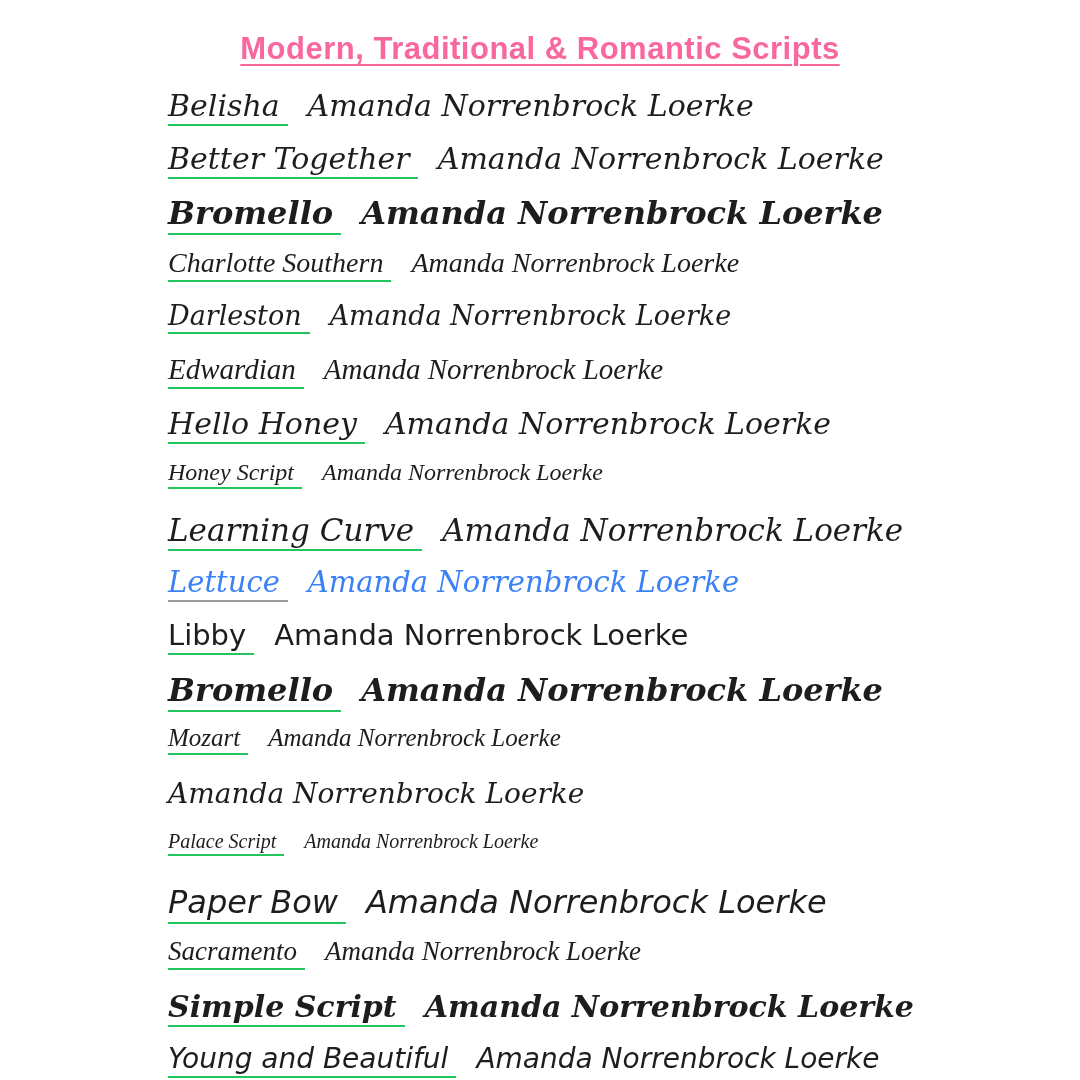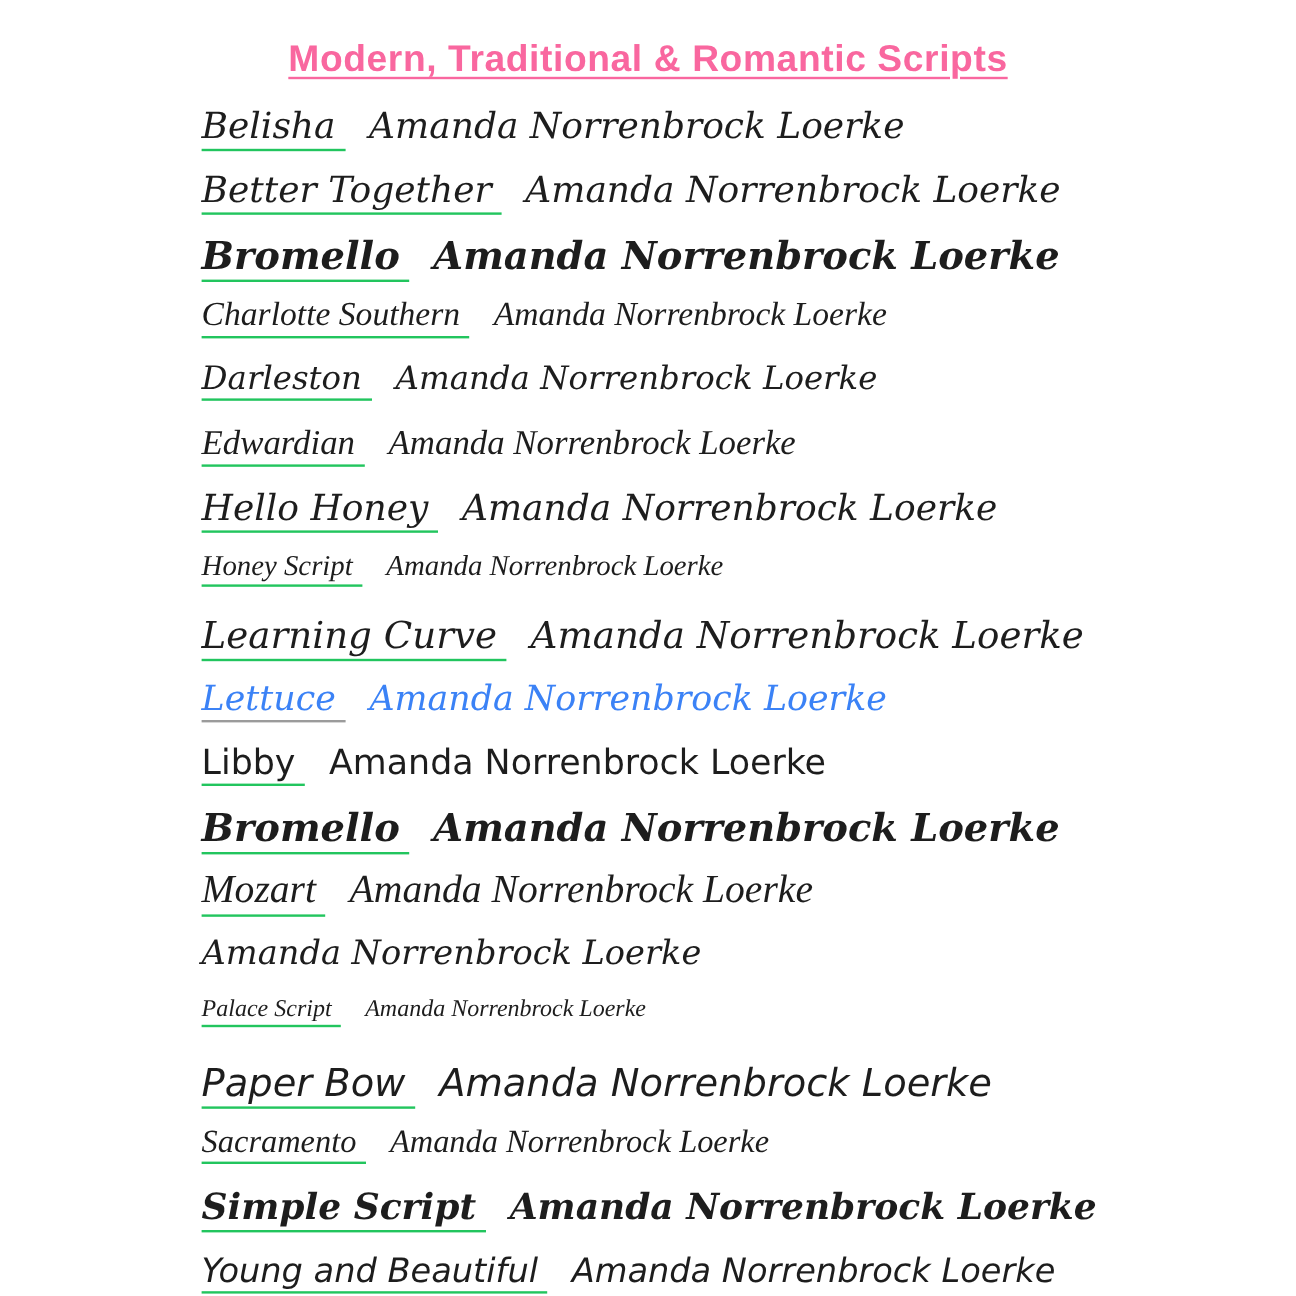"Mozart" .row:nth-child(13) .scripted { font-size: 33px -> 25px }
